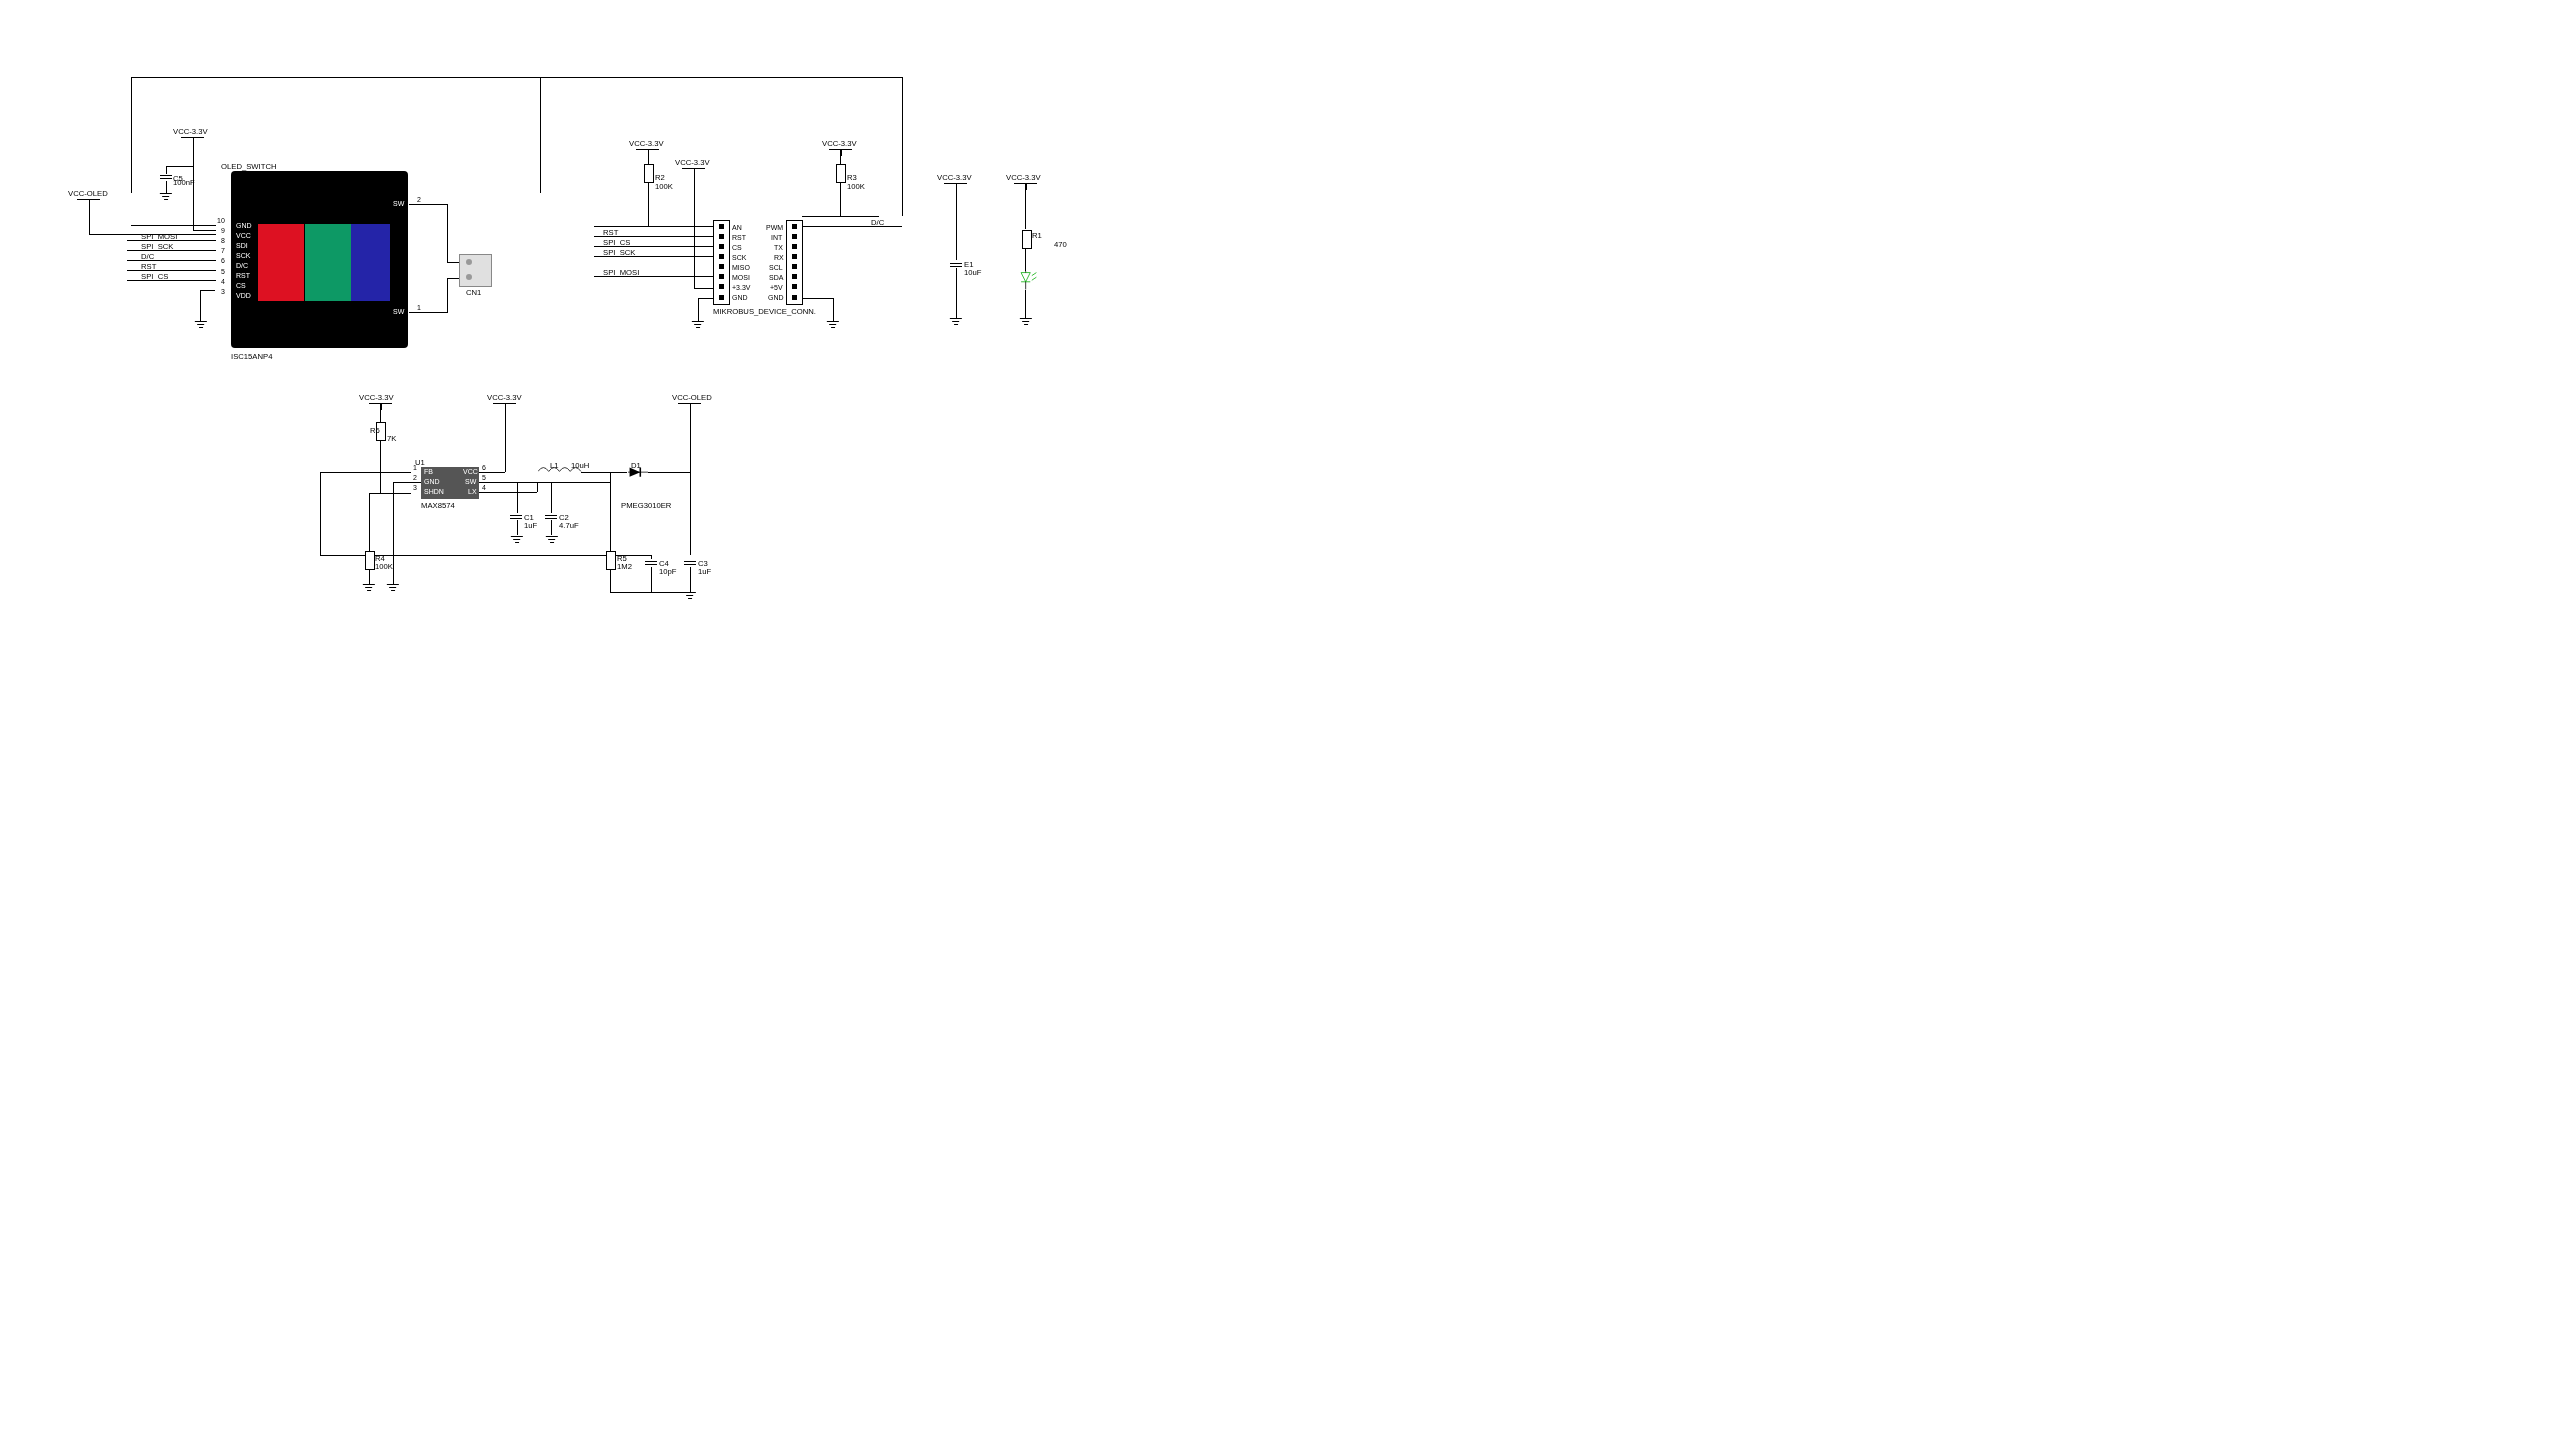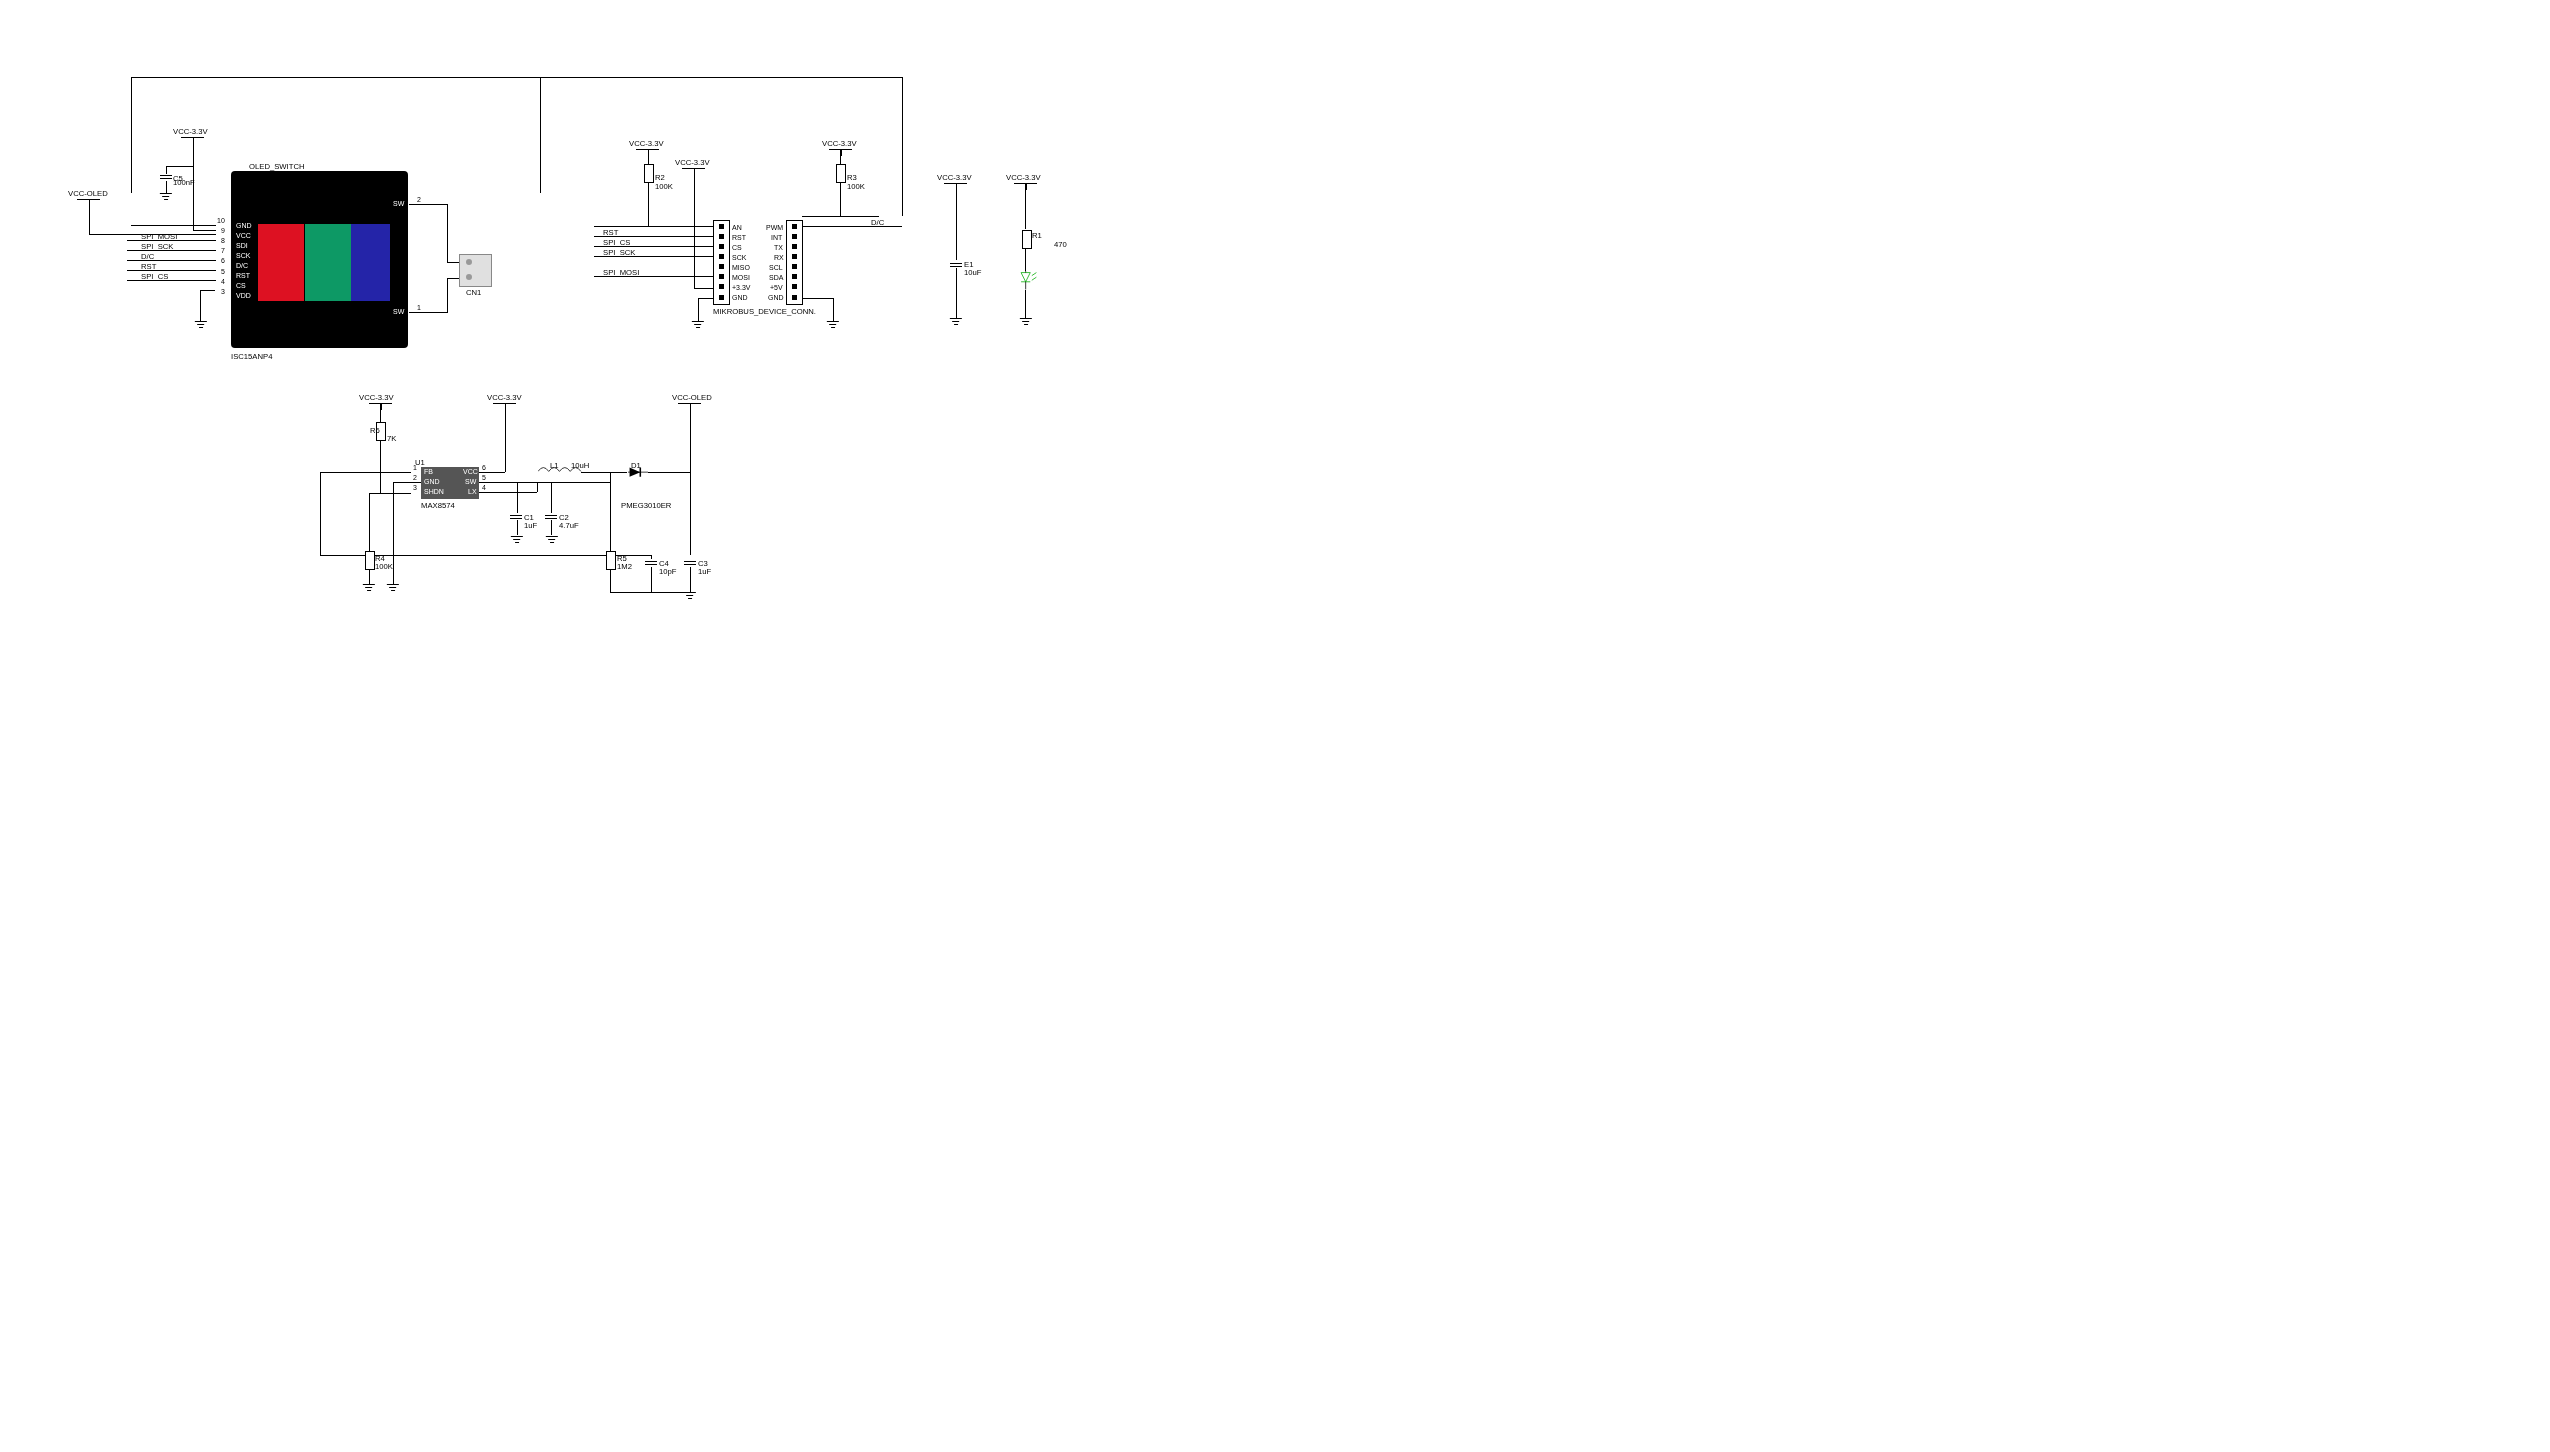"OLED_SWITCH" div.txt { left: 249px -> 221px }
